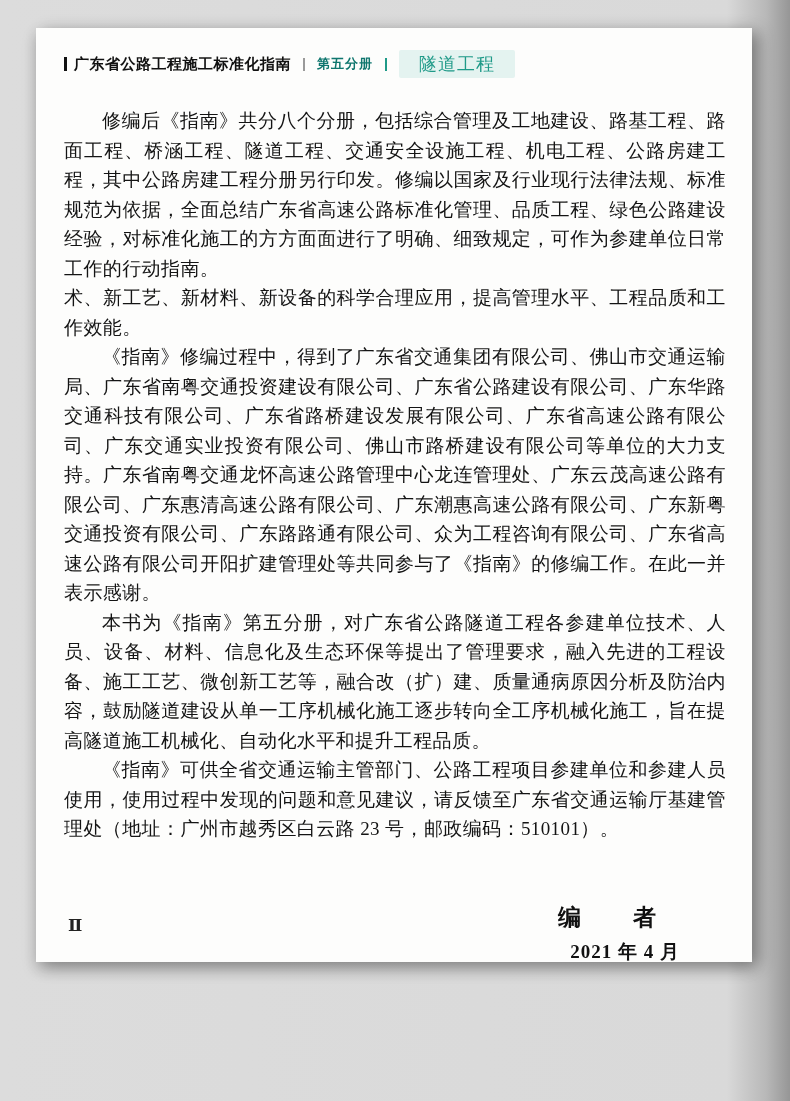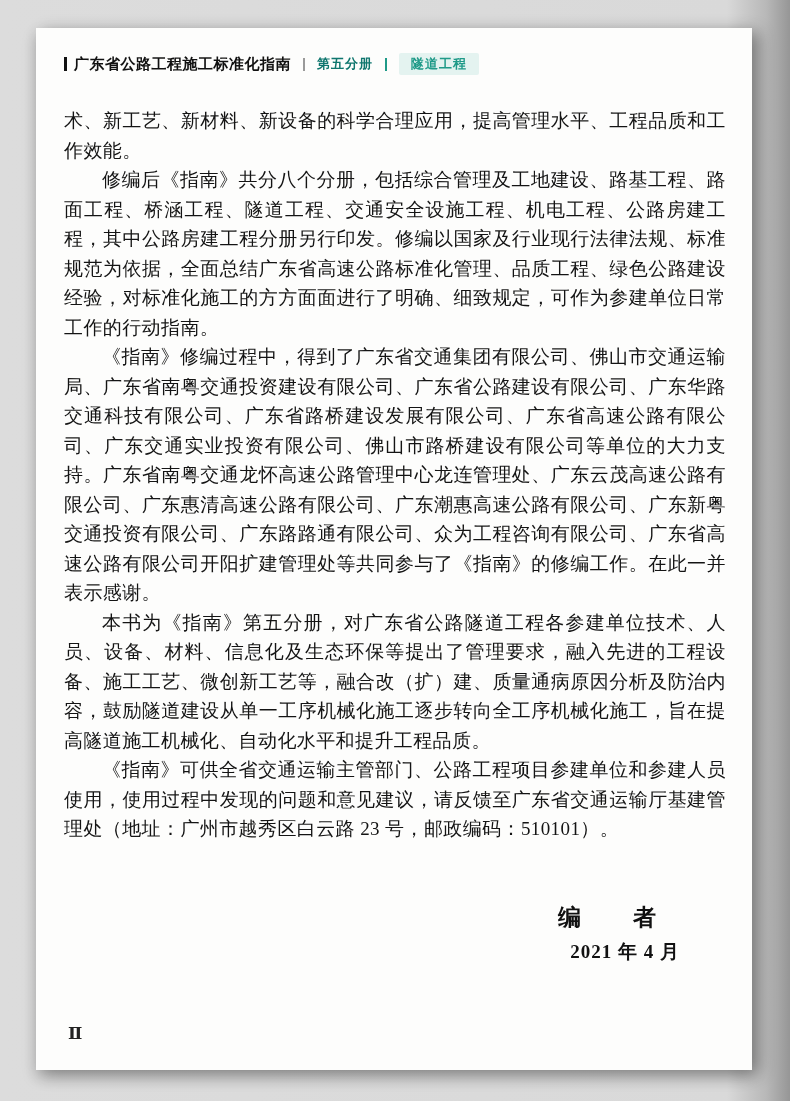"广东省公路工程施工标准化指南" .page { height: 1042px -> 934px }
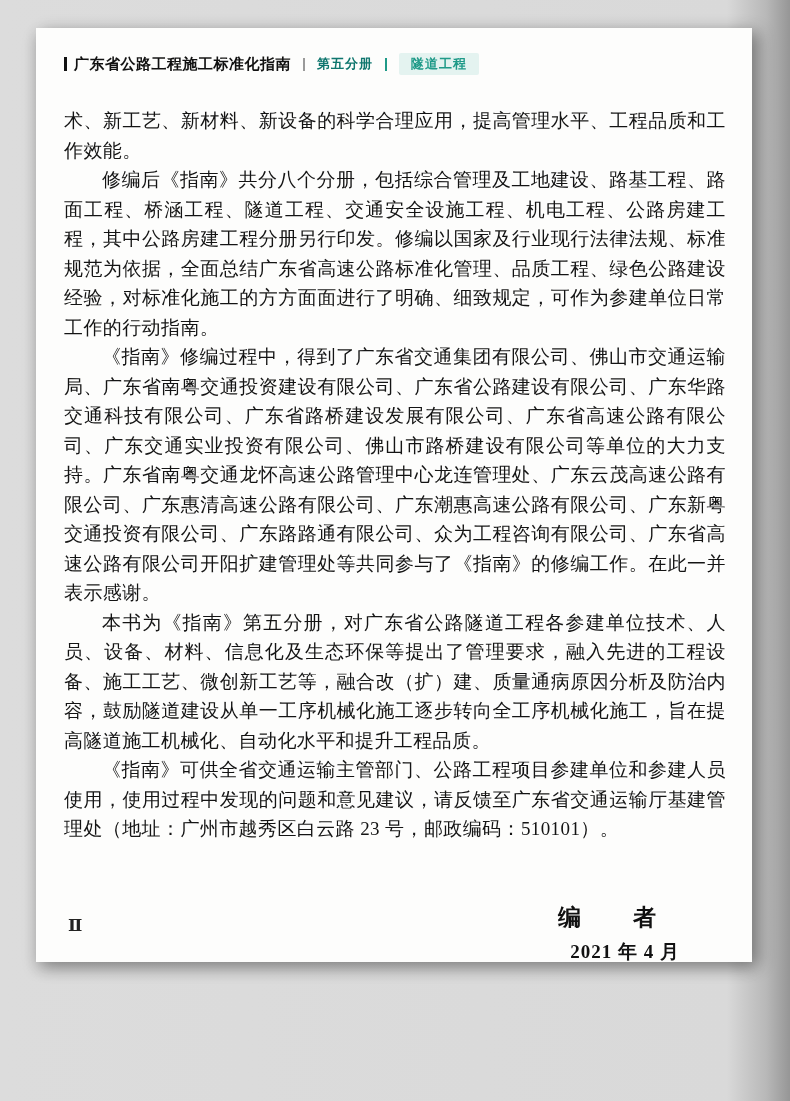"隧道工程" .htopic { font-size: 13px -> 18px; font-weight: bold -> normal; padding: 2px 12px -> 2px 20px }
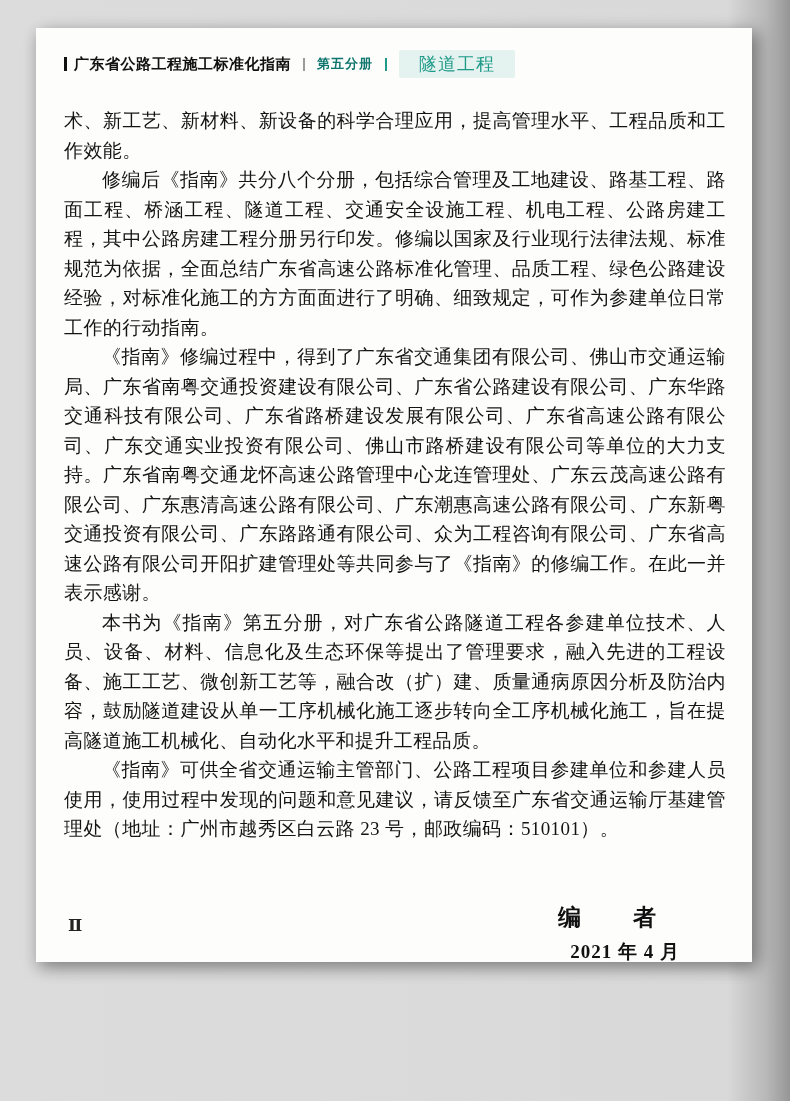"术、新工艺、新材料、新设备的科学合理应用，提高管理水平、工程品质和工作效能。" p.para { order: before "修编后《指南》共分八个分册，包括综合管理及工地建设、路基工程、路面工程、桥涵工程" -> after "修编后《指南》共分八个分册，包括综合管理及工地建设、路基工程、路面工程、桥涵工程" }
